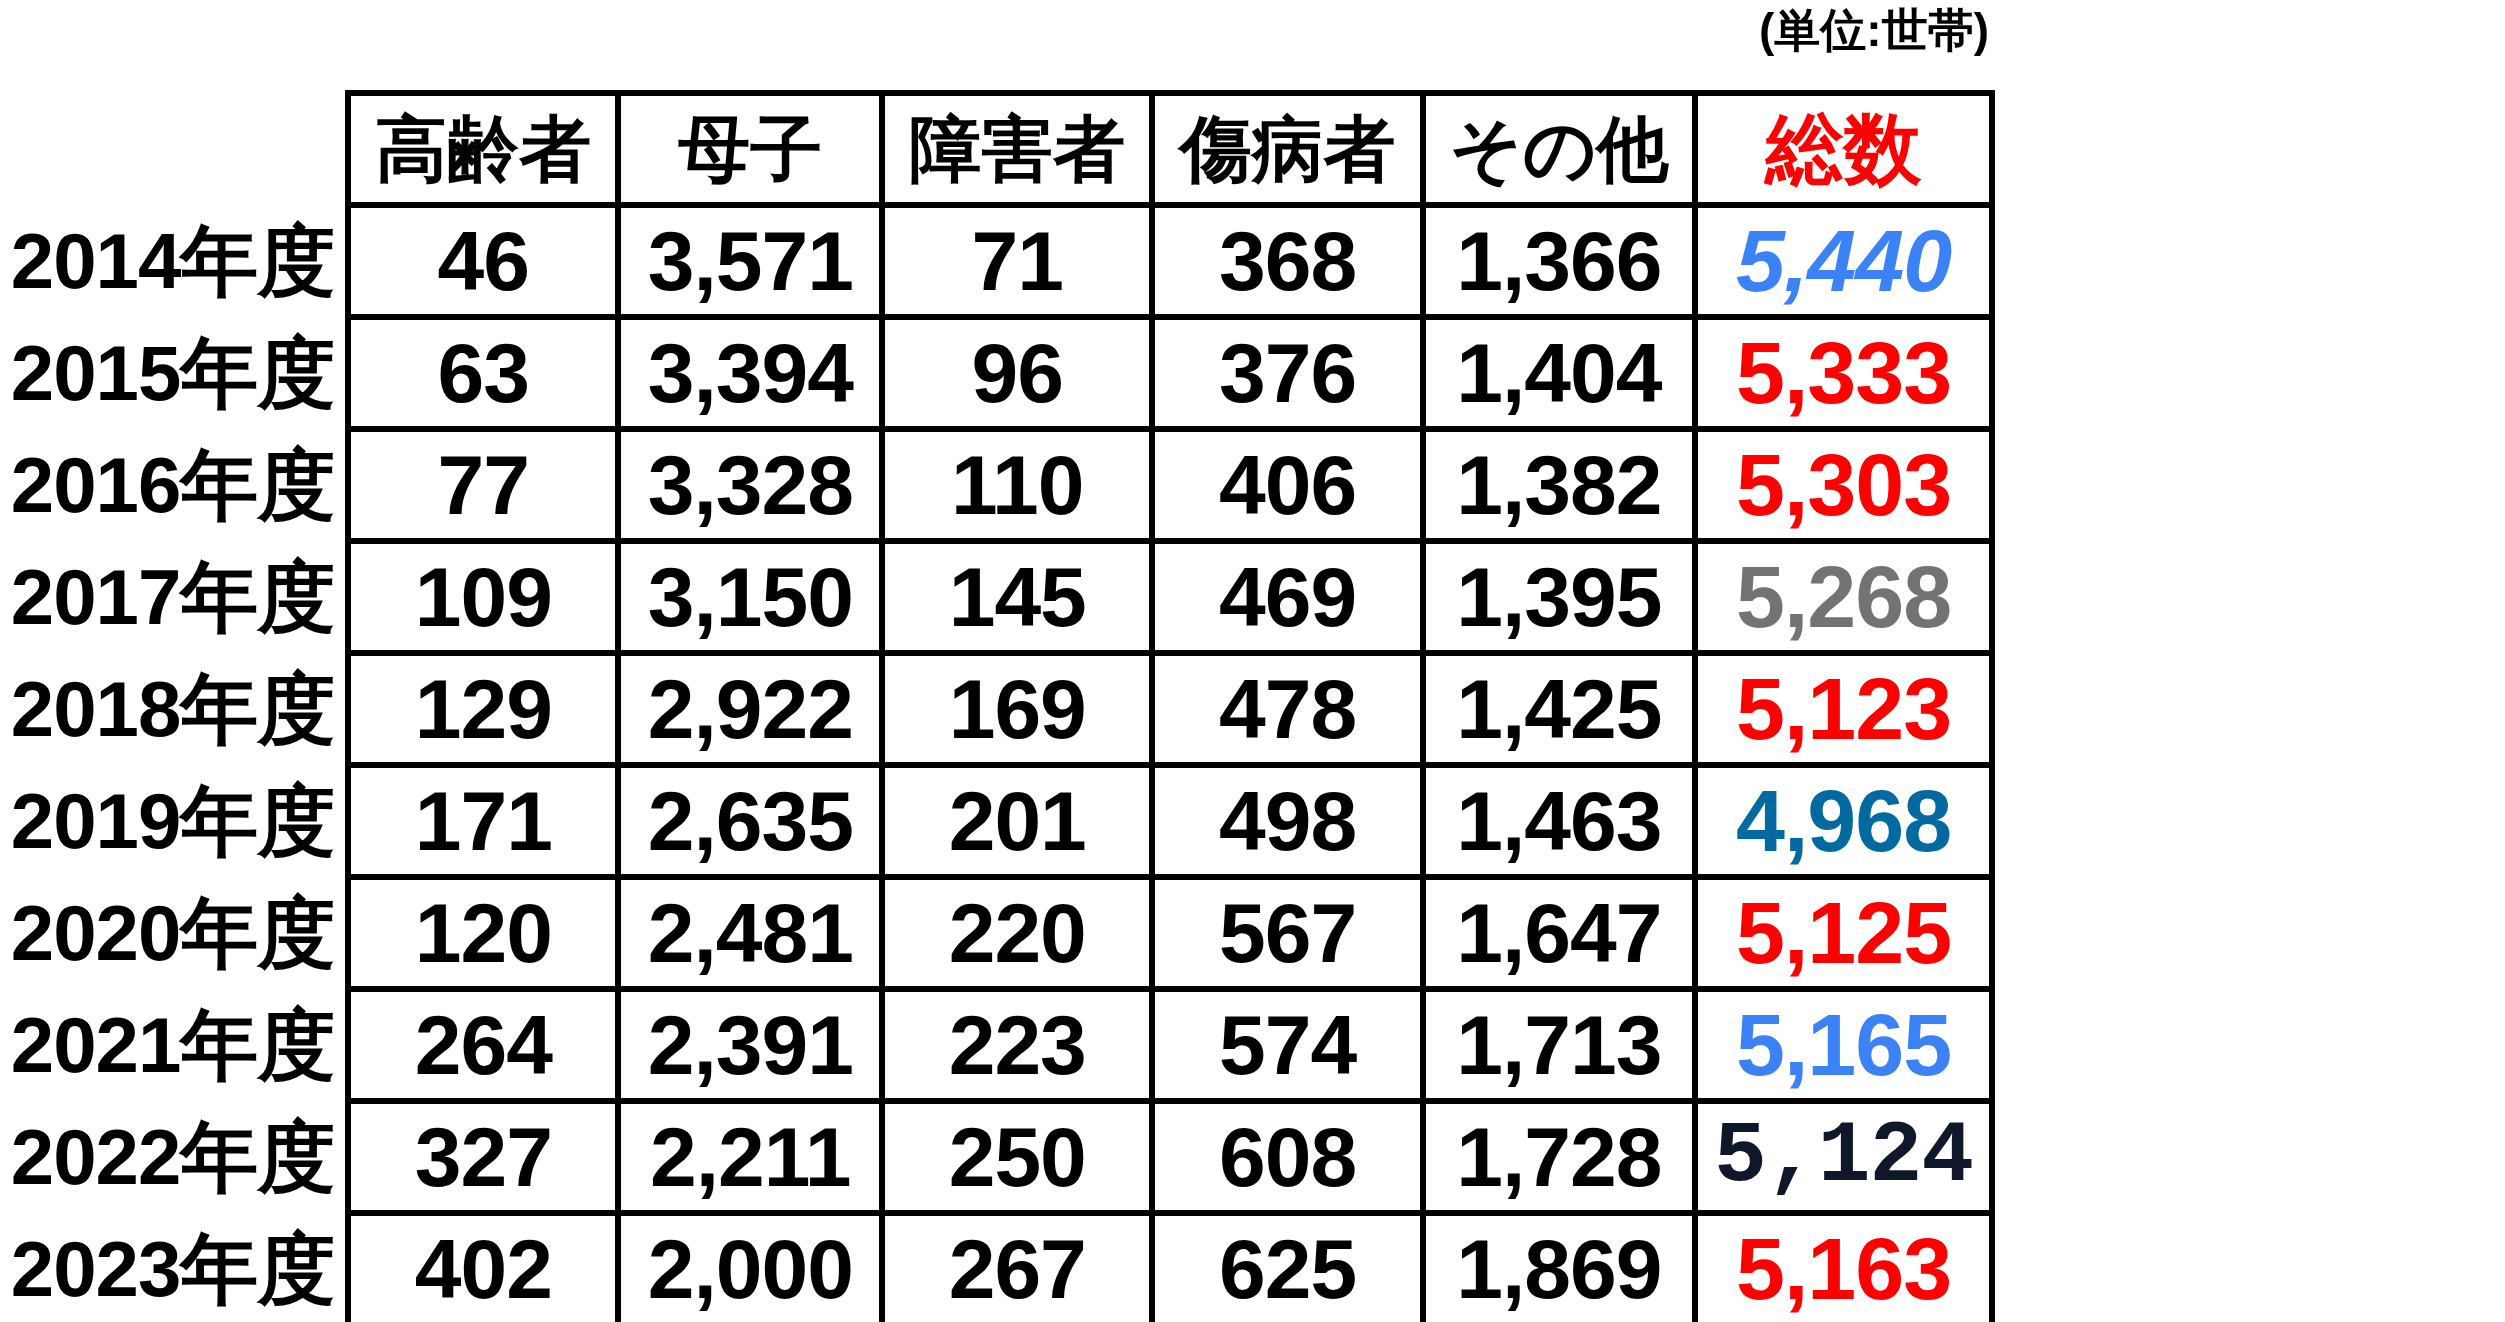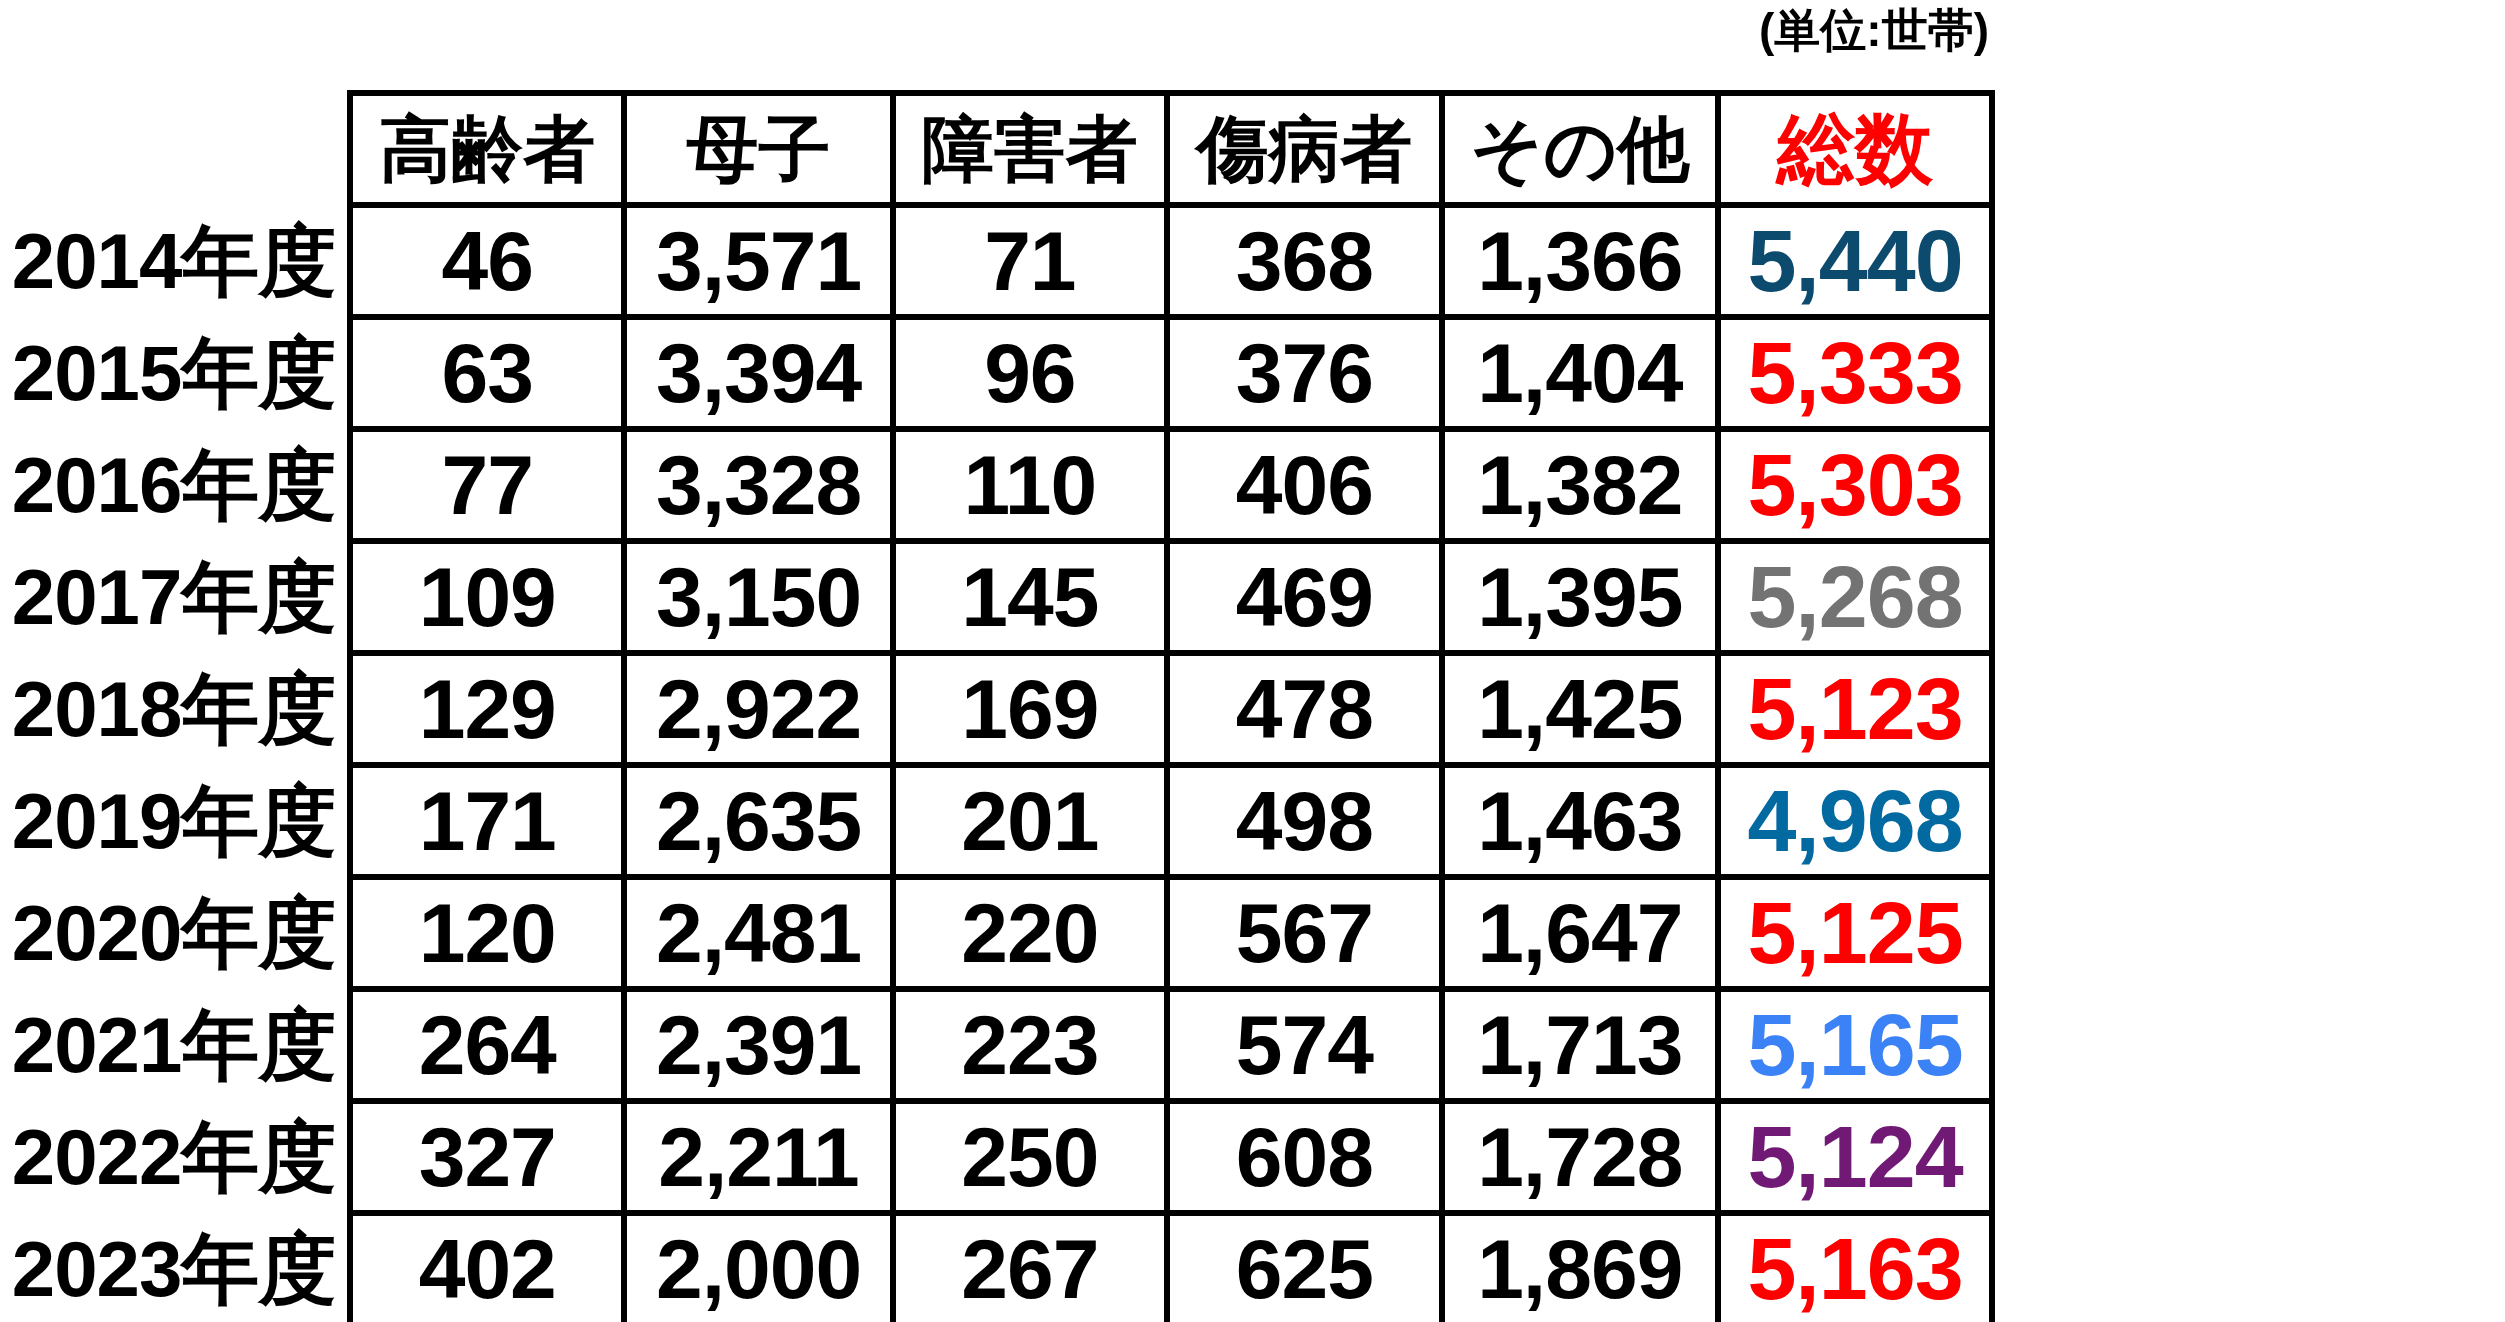"5,440" td.cell { color: #0c4a6e -> #3b82f6; font-style: none -> italic }
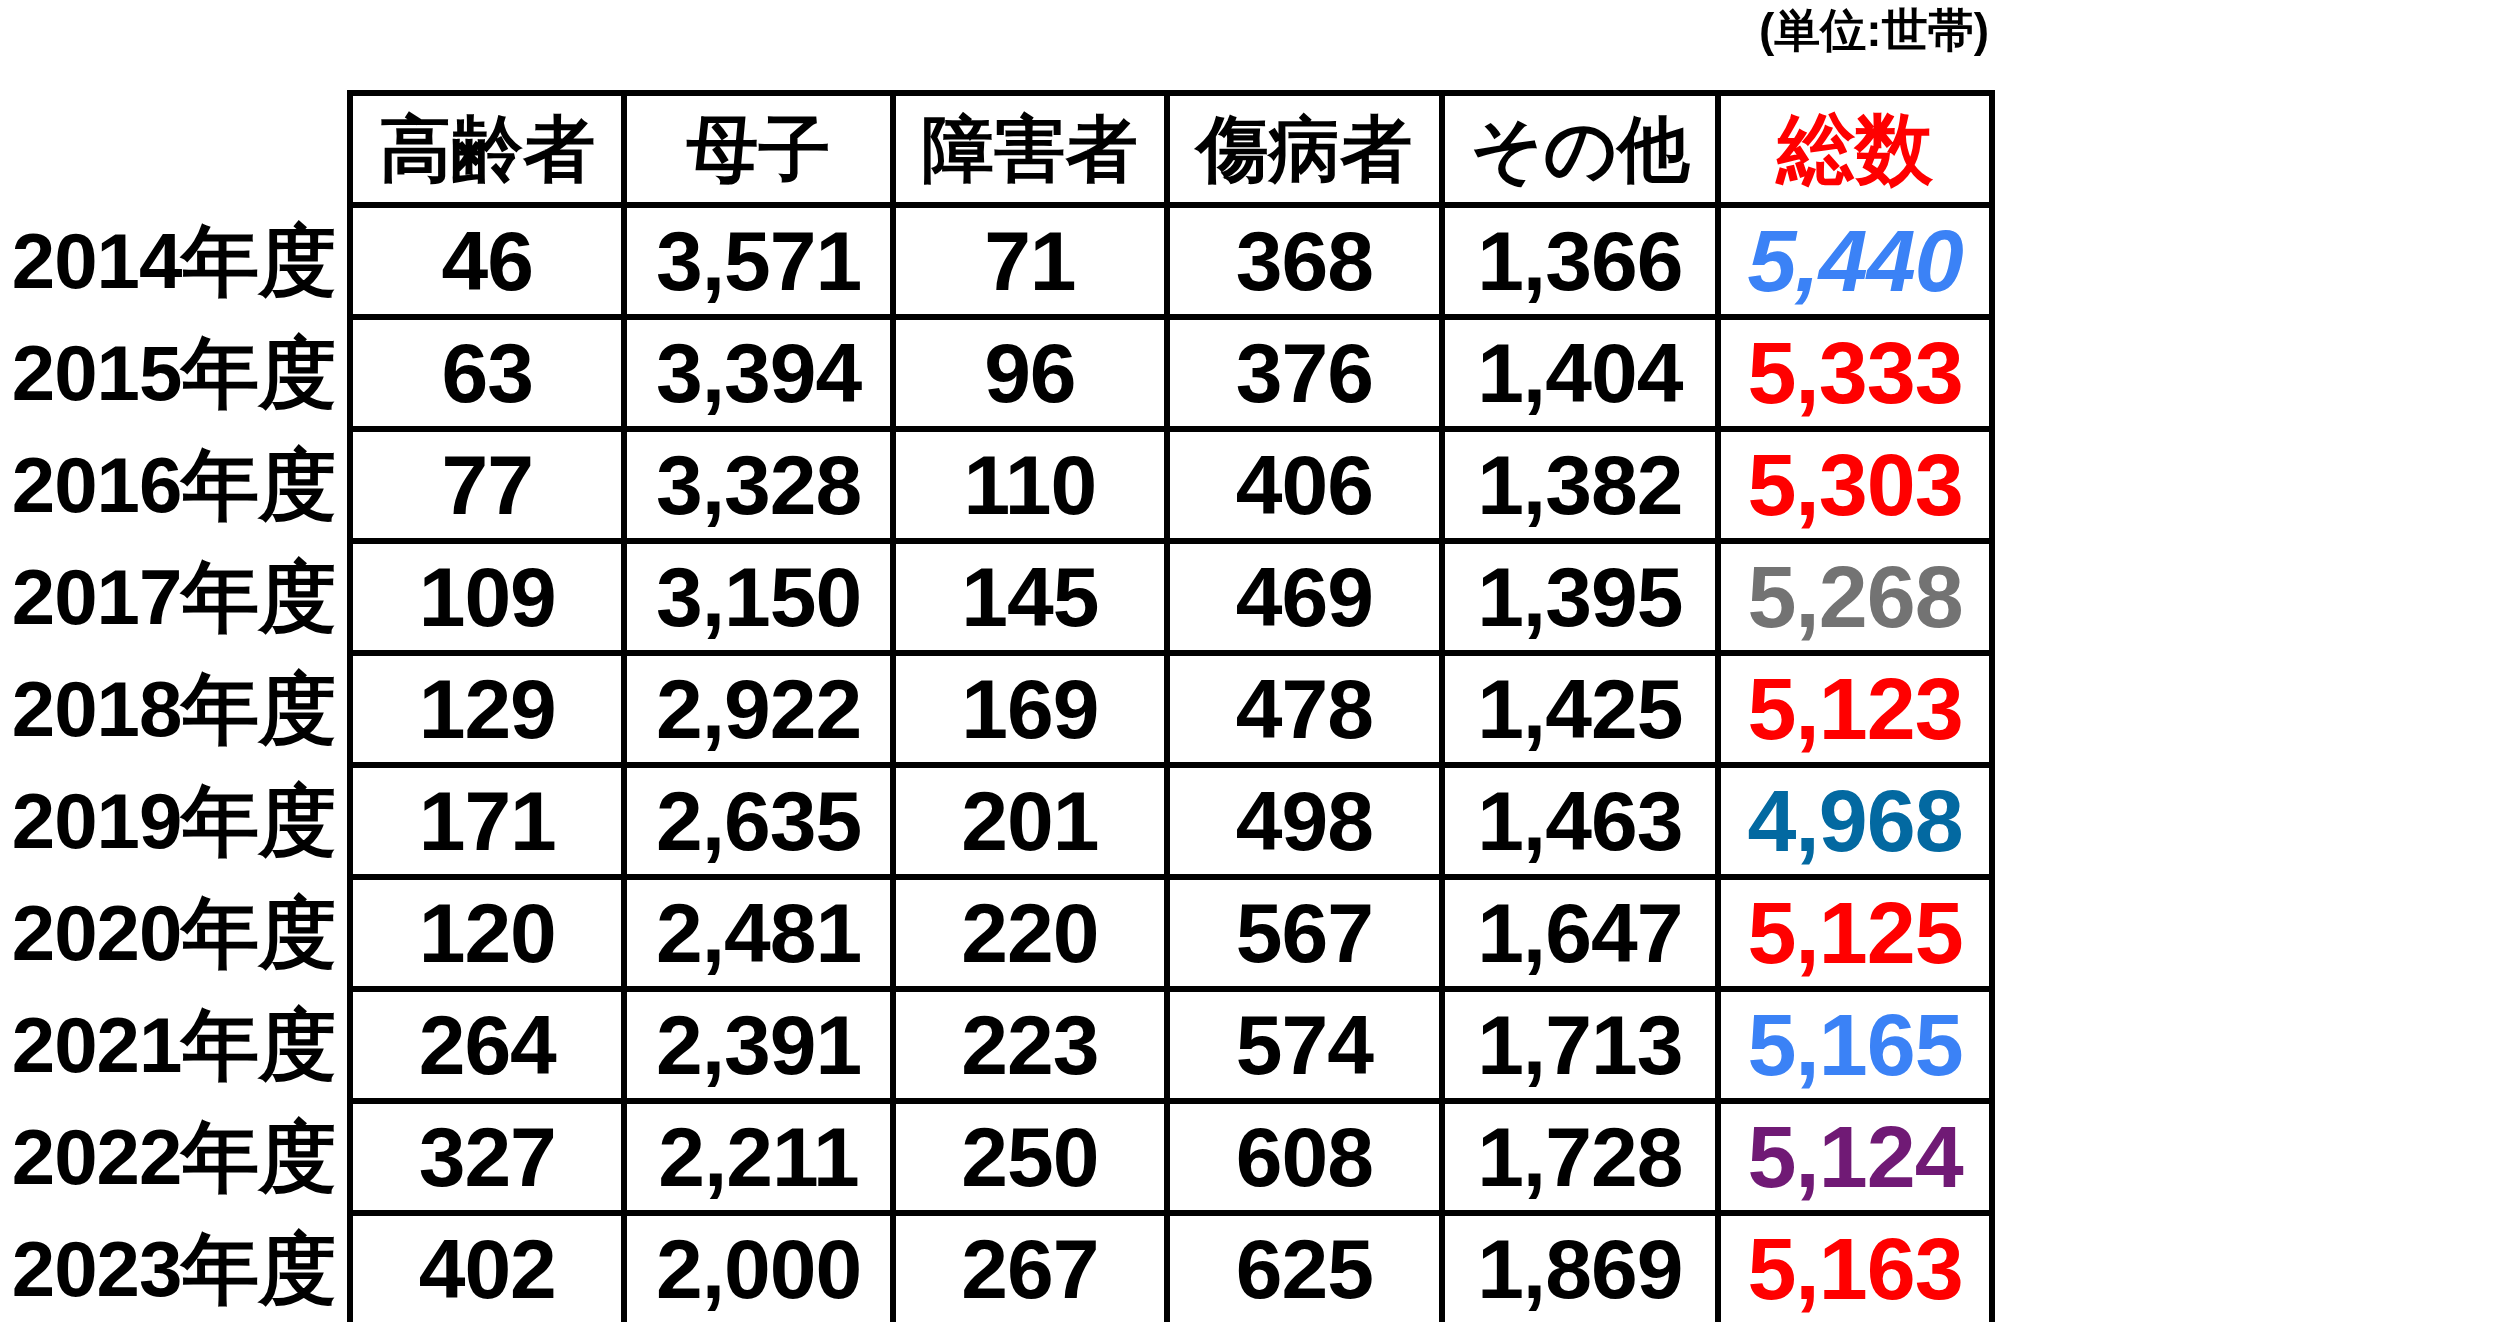"5,124" td.cell { color: #701a75 -> #0f172a; font-family: none -> Liberation Mono, monospace }
